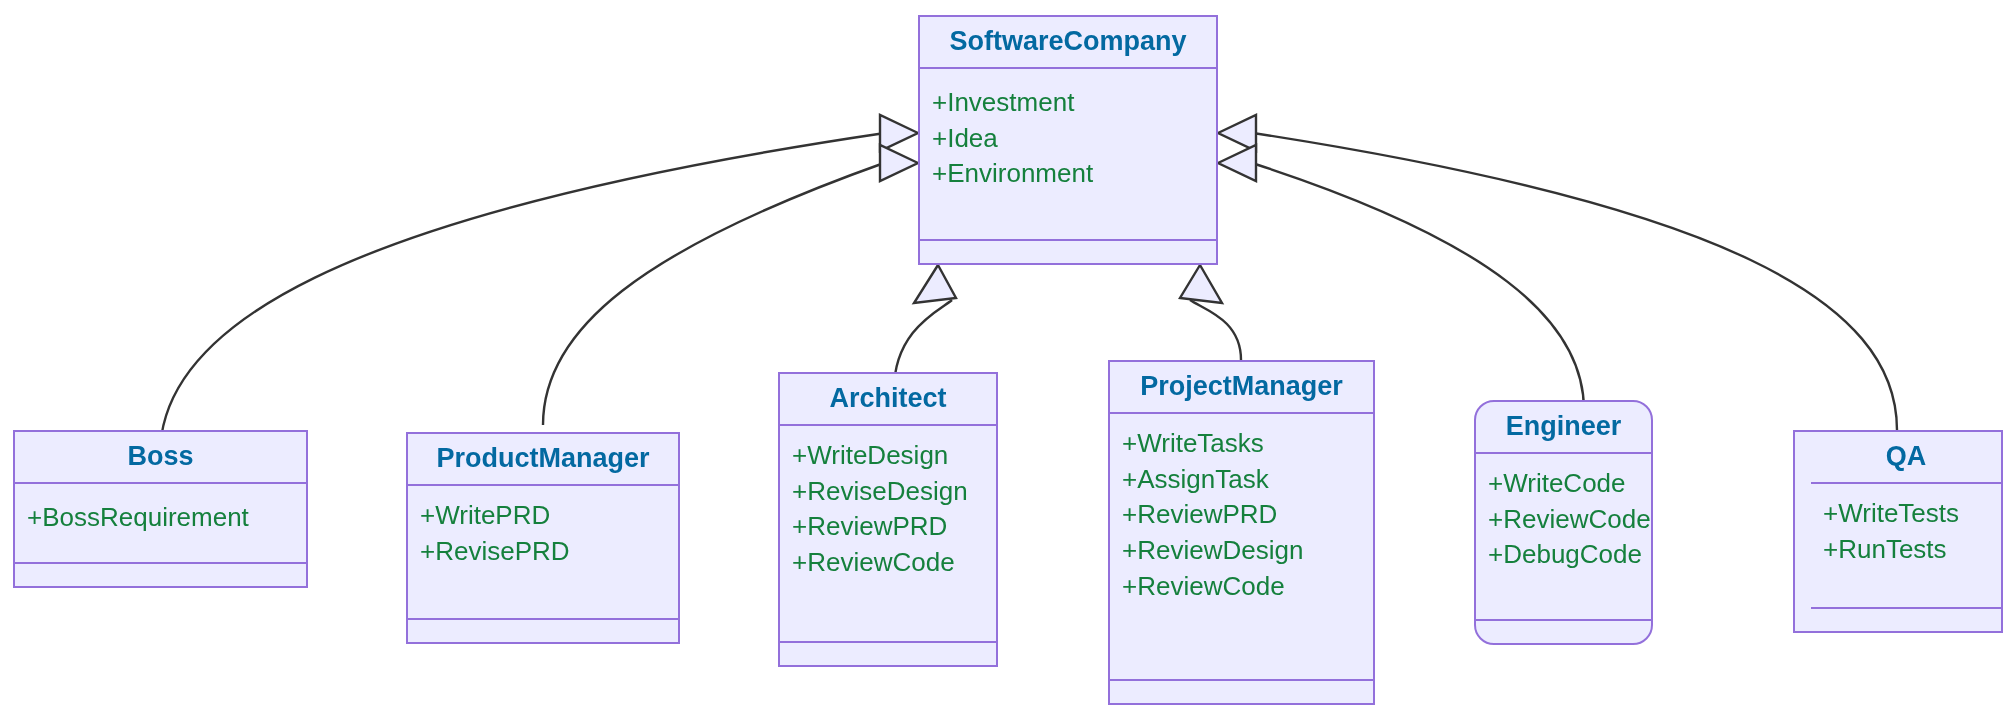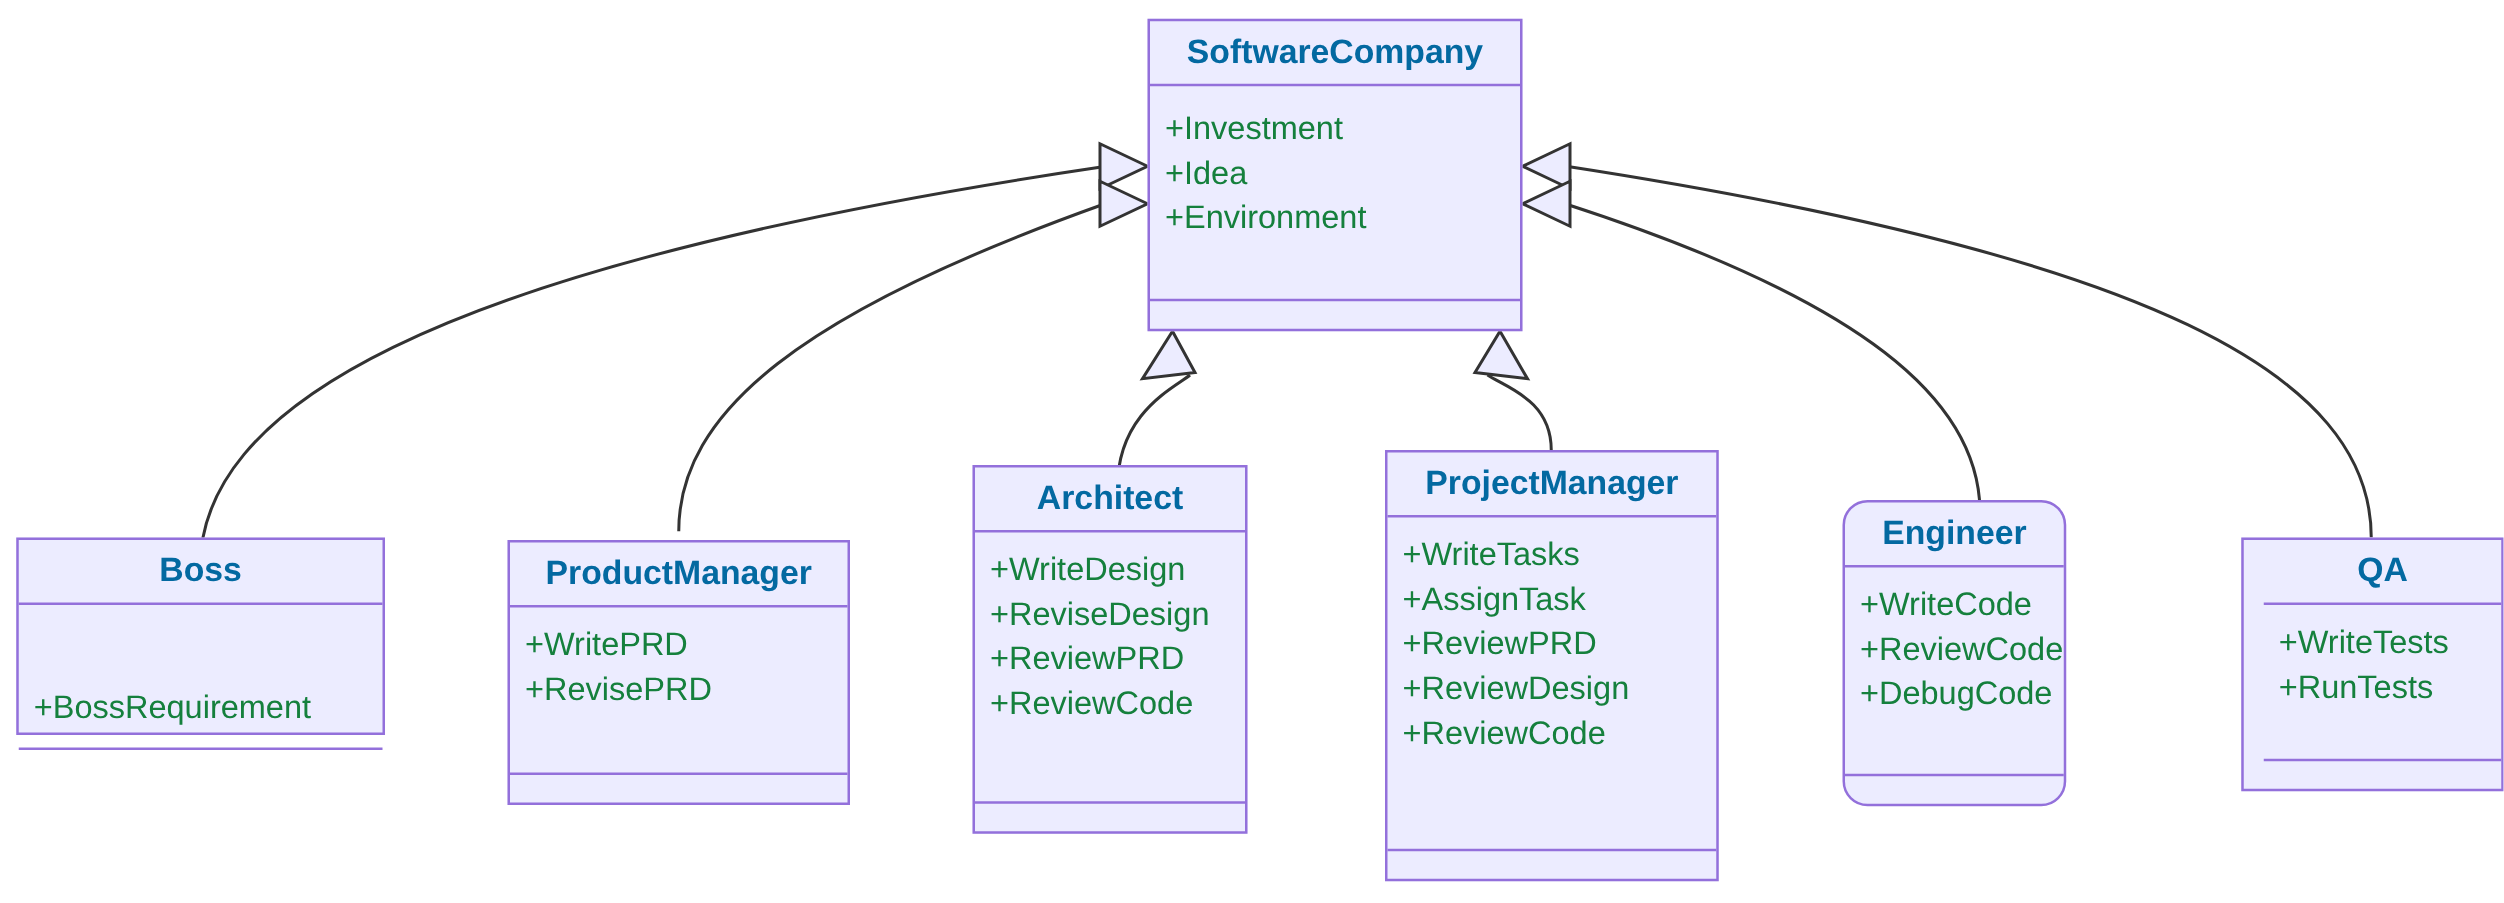"+BossRequirement" #box-boss .uml-attrs { margin-top: 48px -> none }
